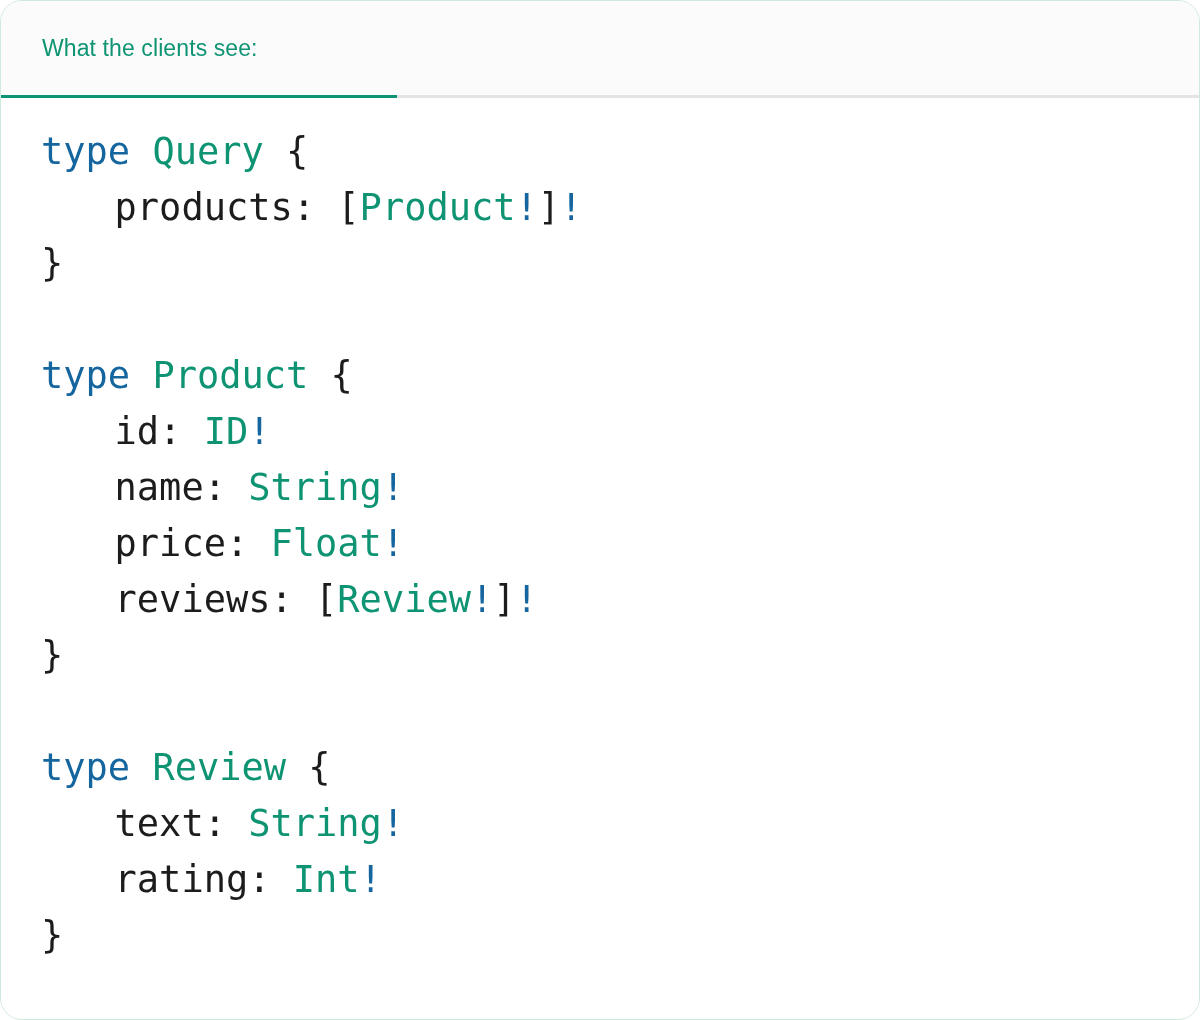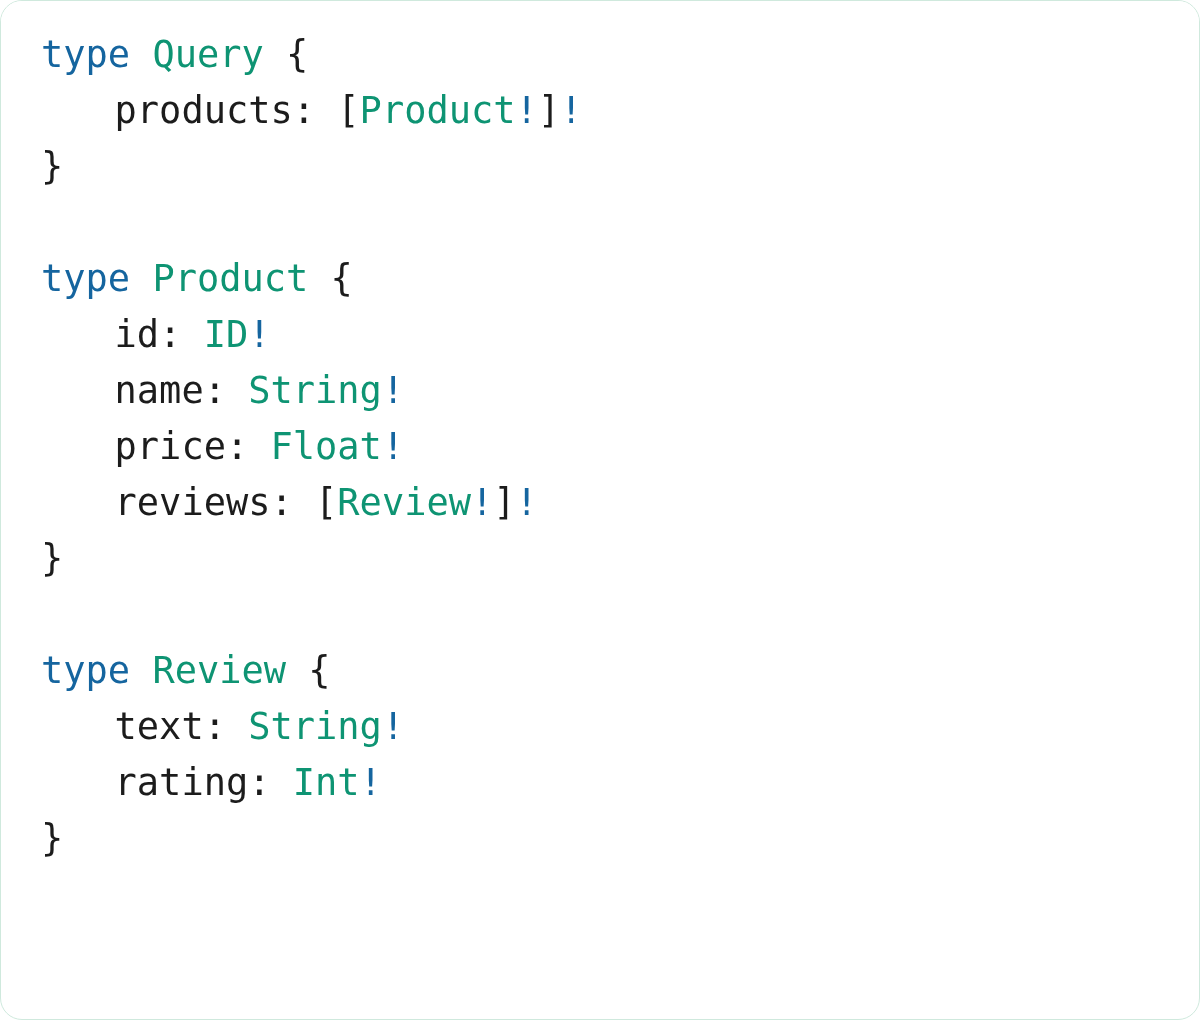"What the clients see:" div.tabstrip { html: none -> <div> <div> <span>What the clients see:</span> <span></span> </div> </div> }
